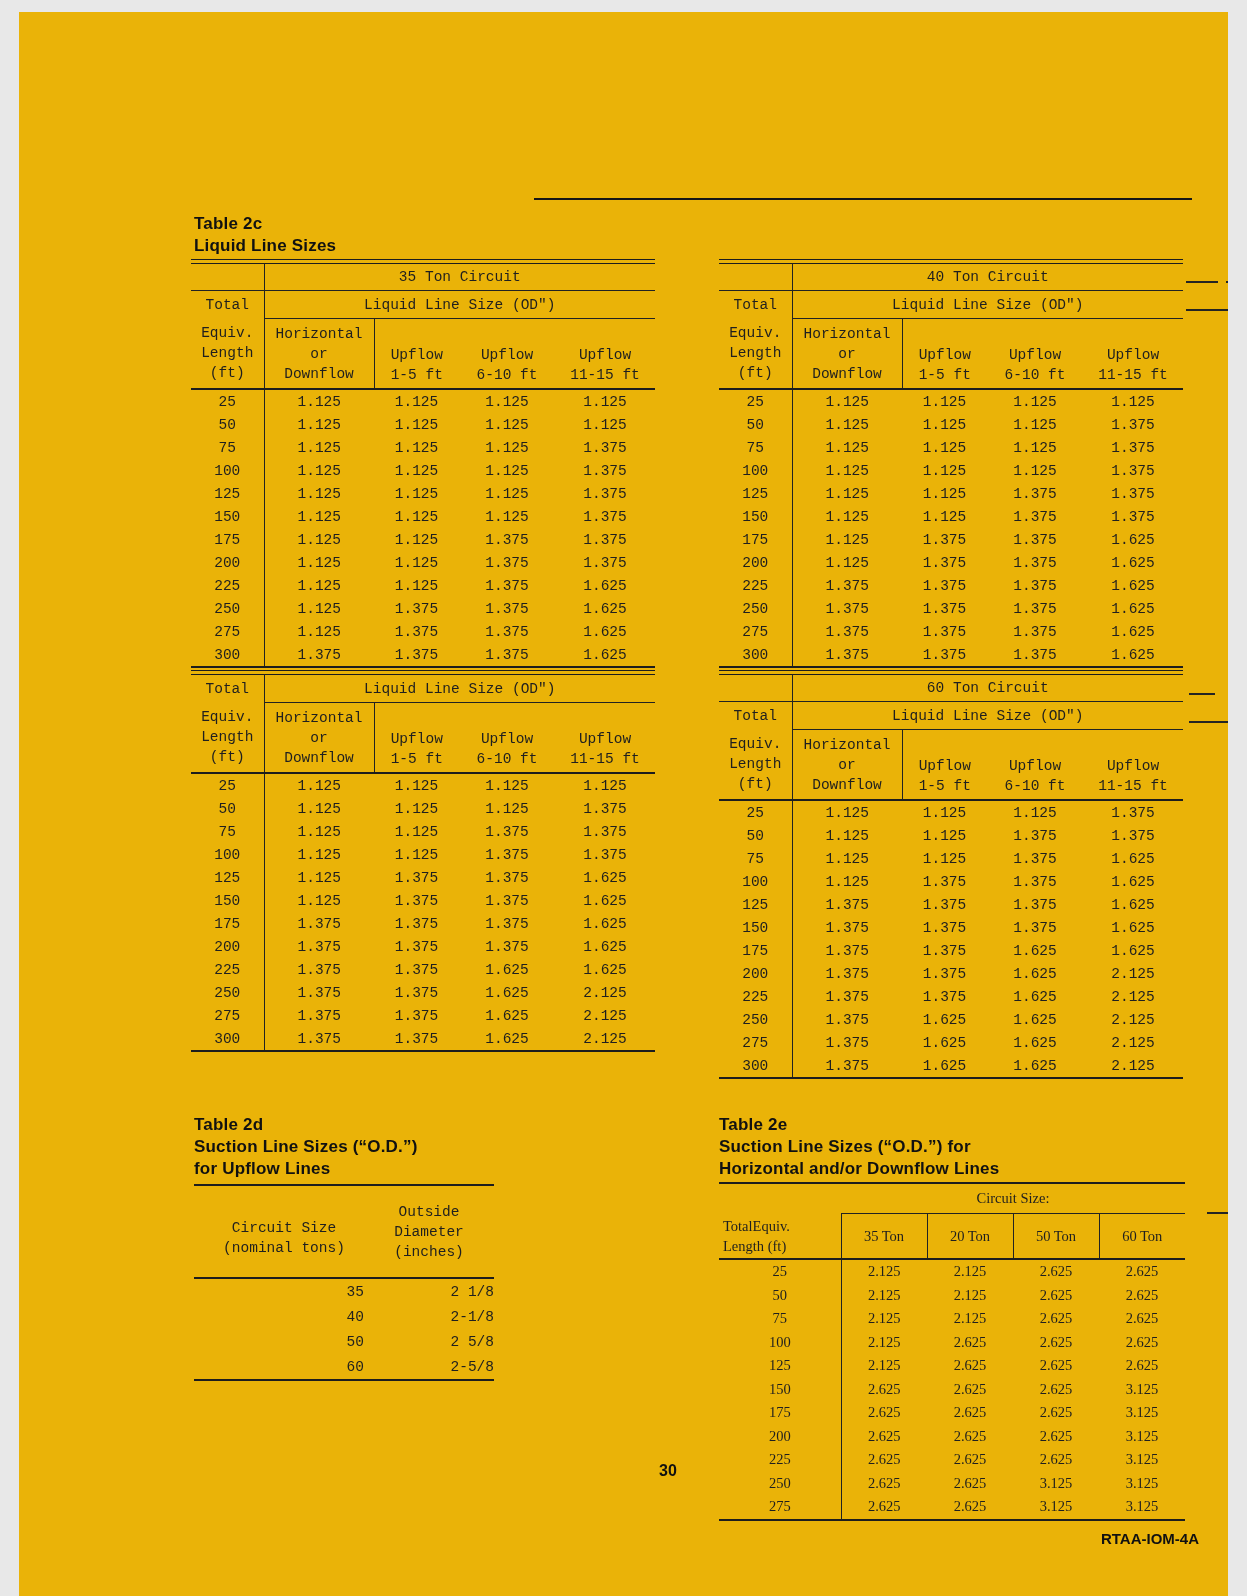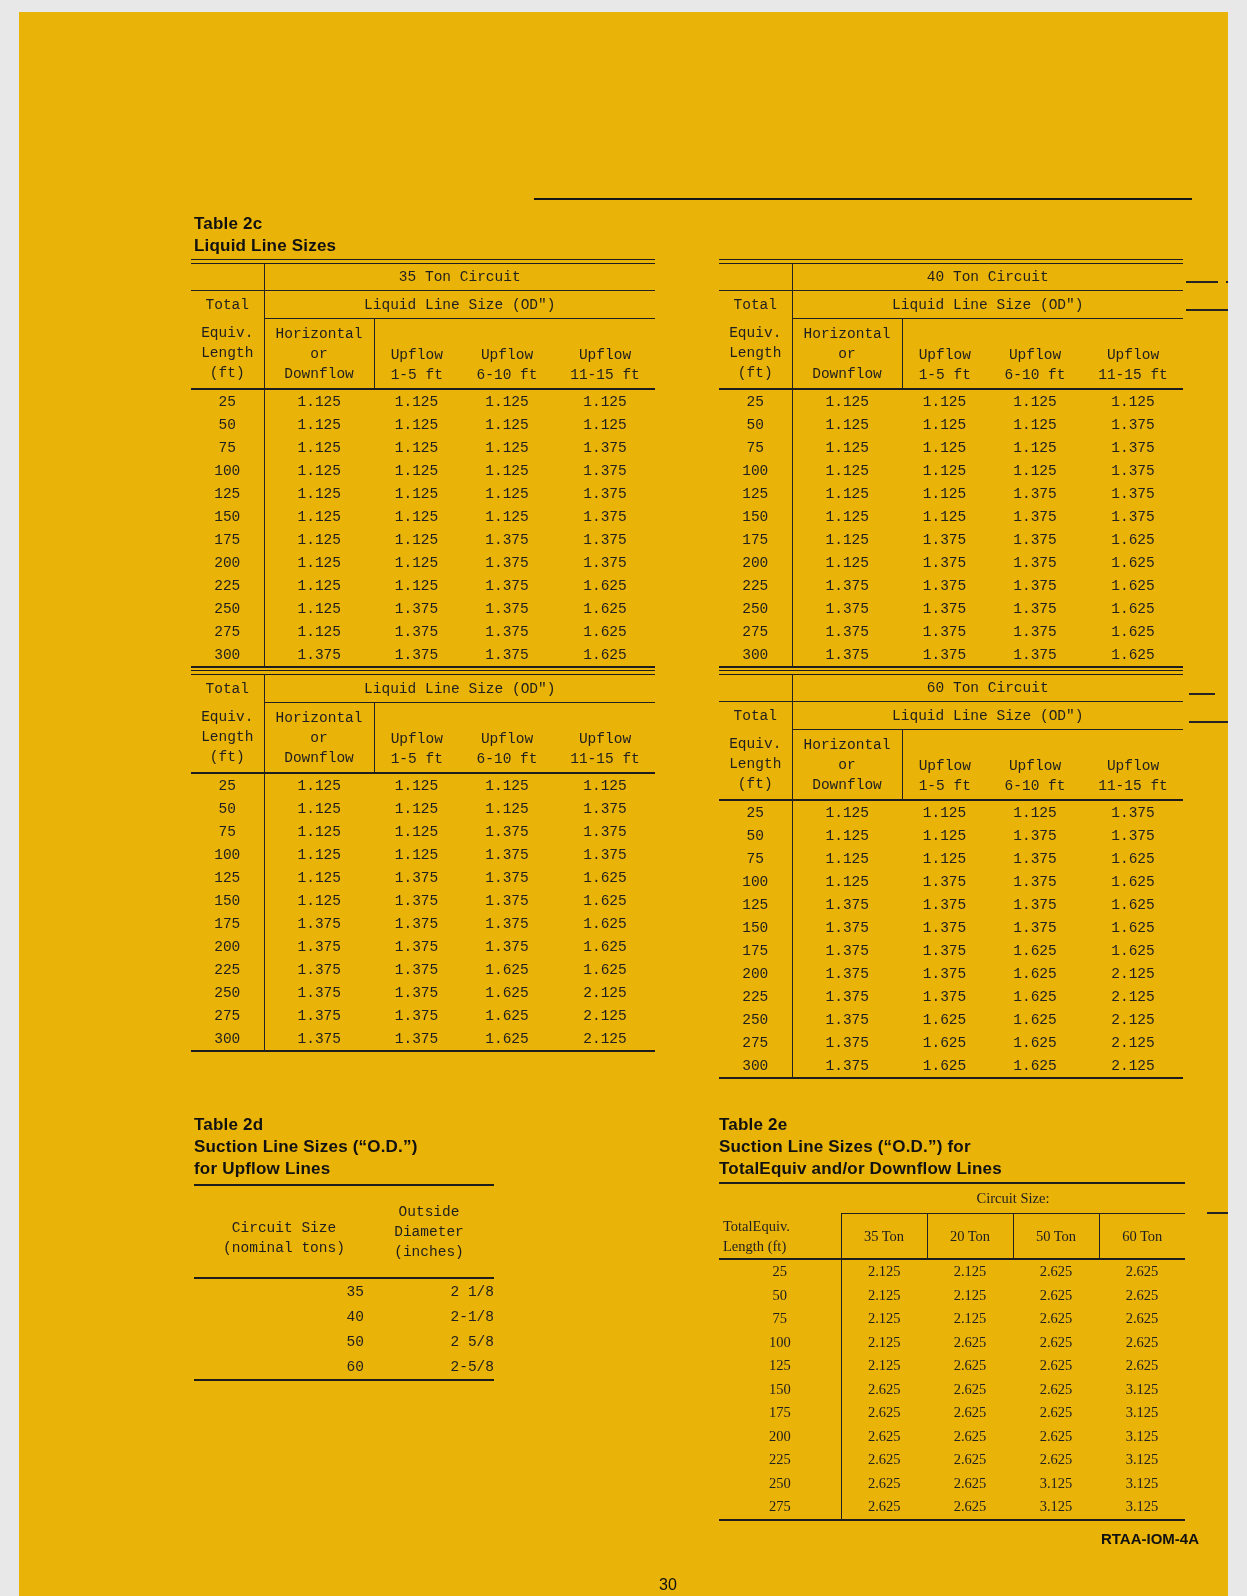"TotalEquiv and/or Downflow Lines" div { text: TotalEquiv -> Horizontal }
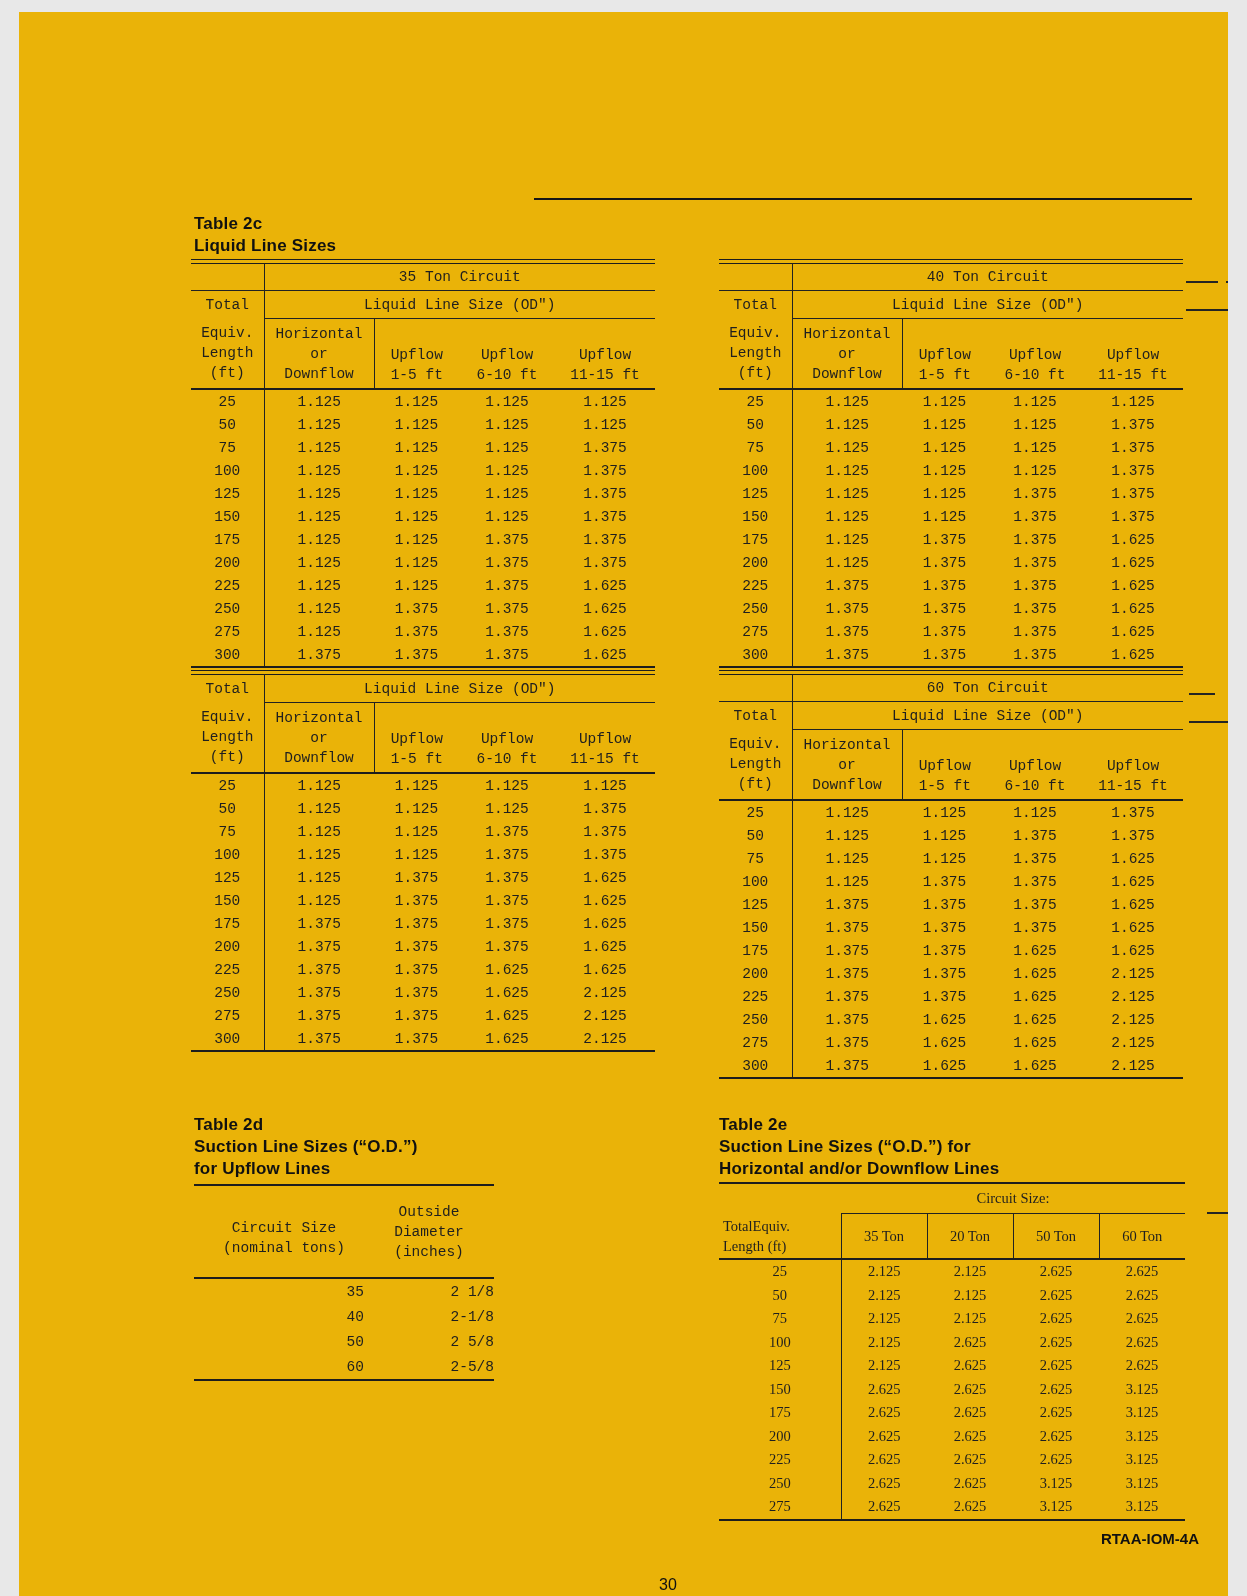"30" .footer-num { font-weight: 400 -> 700; top: 1564px -> 1450px }
